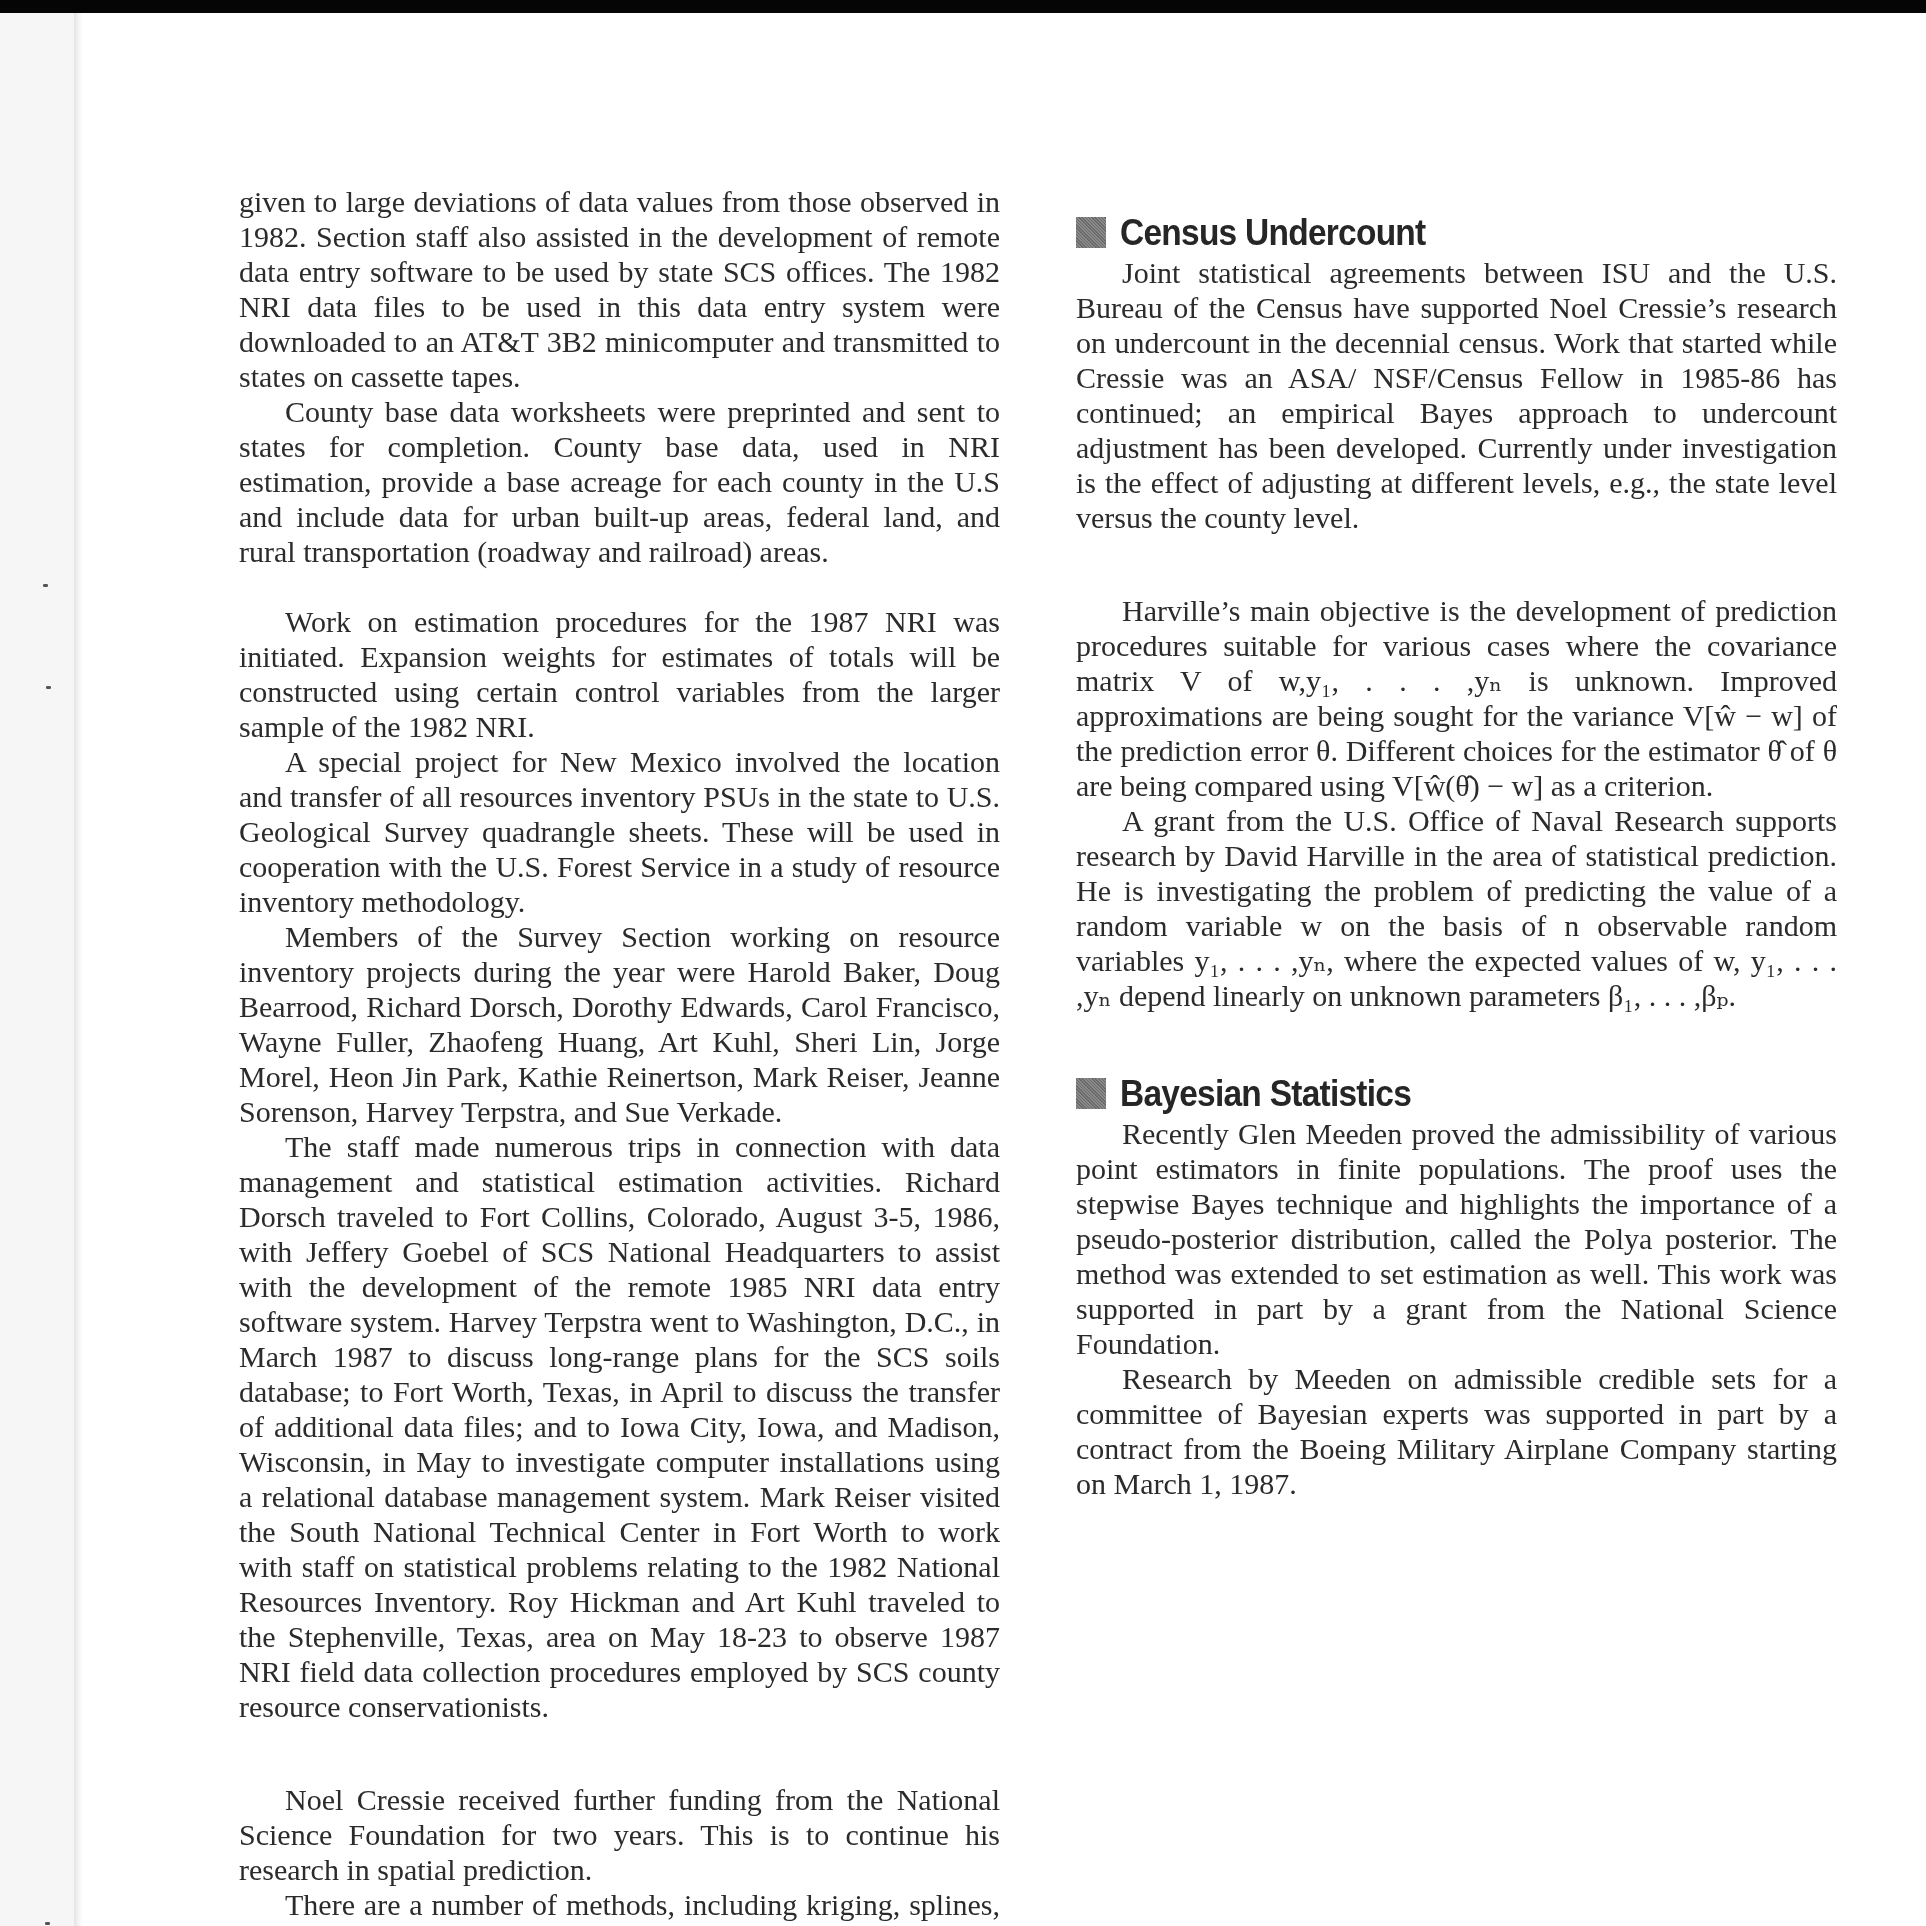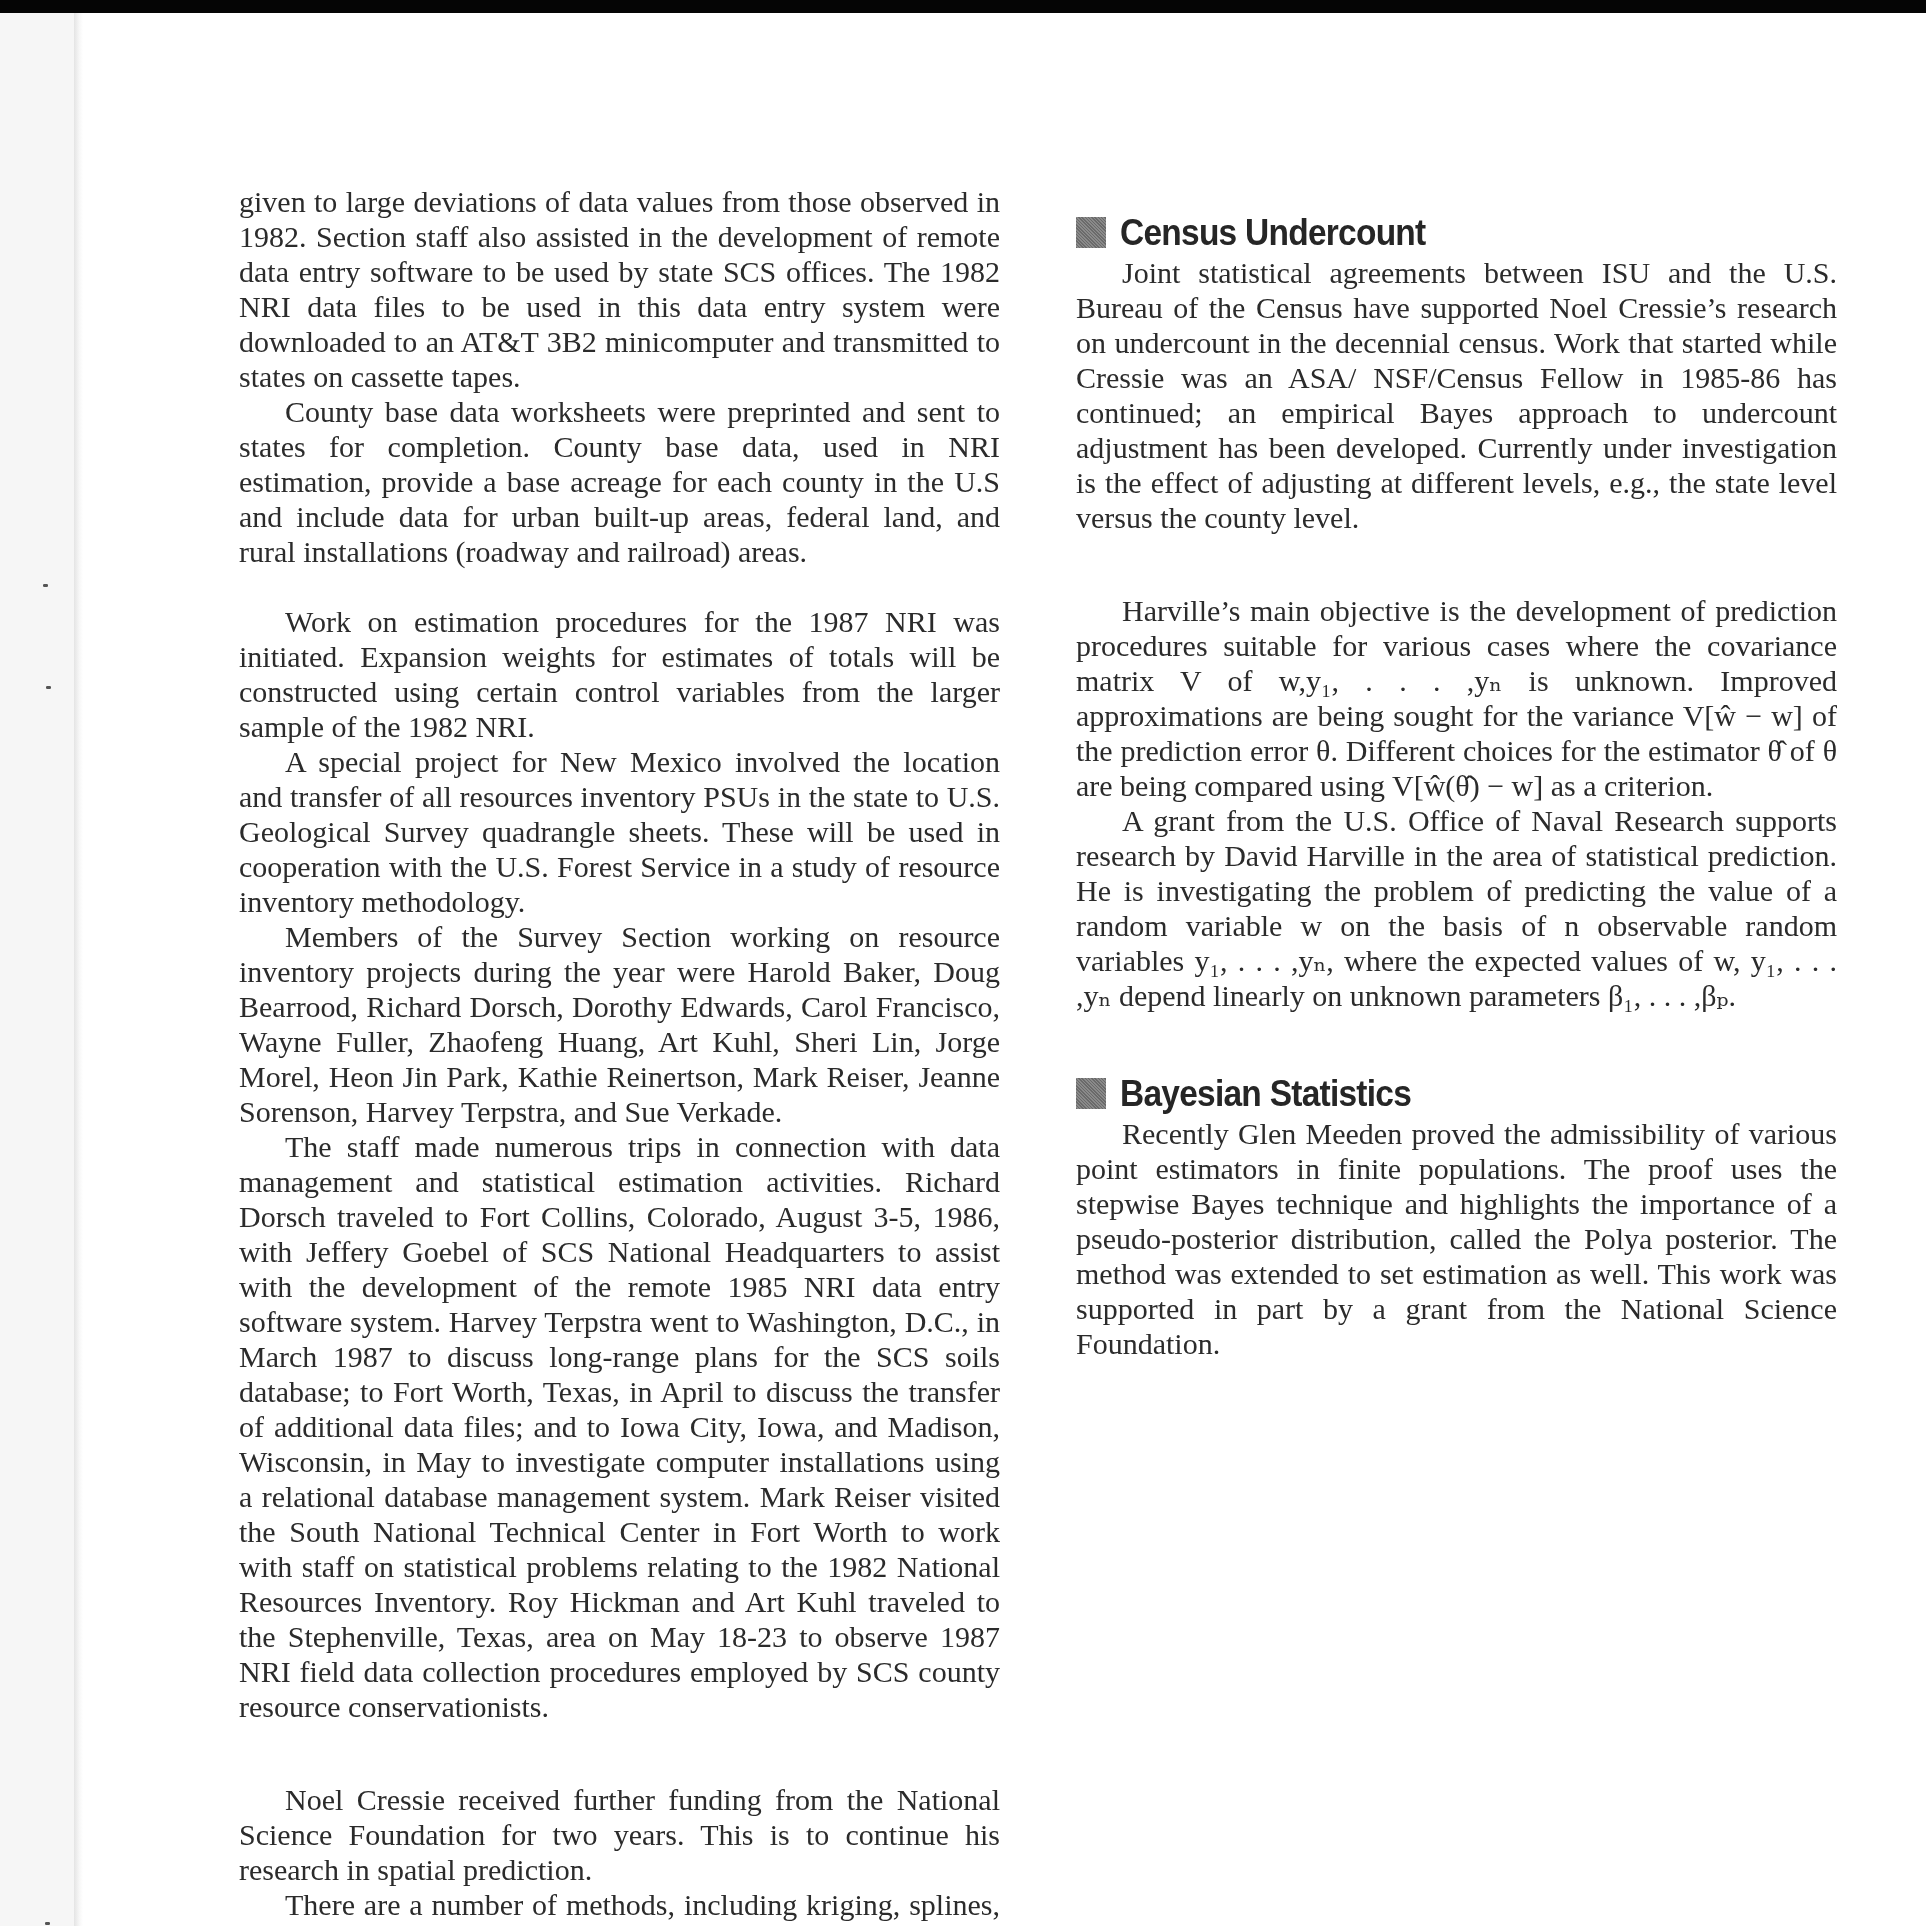"County base data worksheets were" p { text: installations -> transportation }
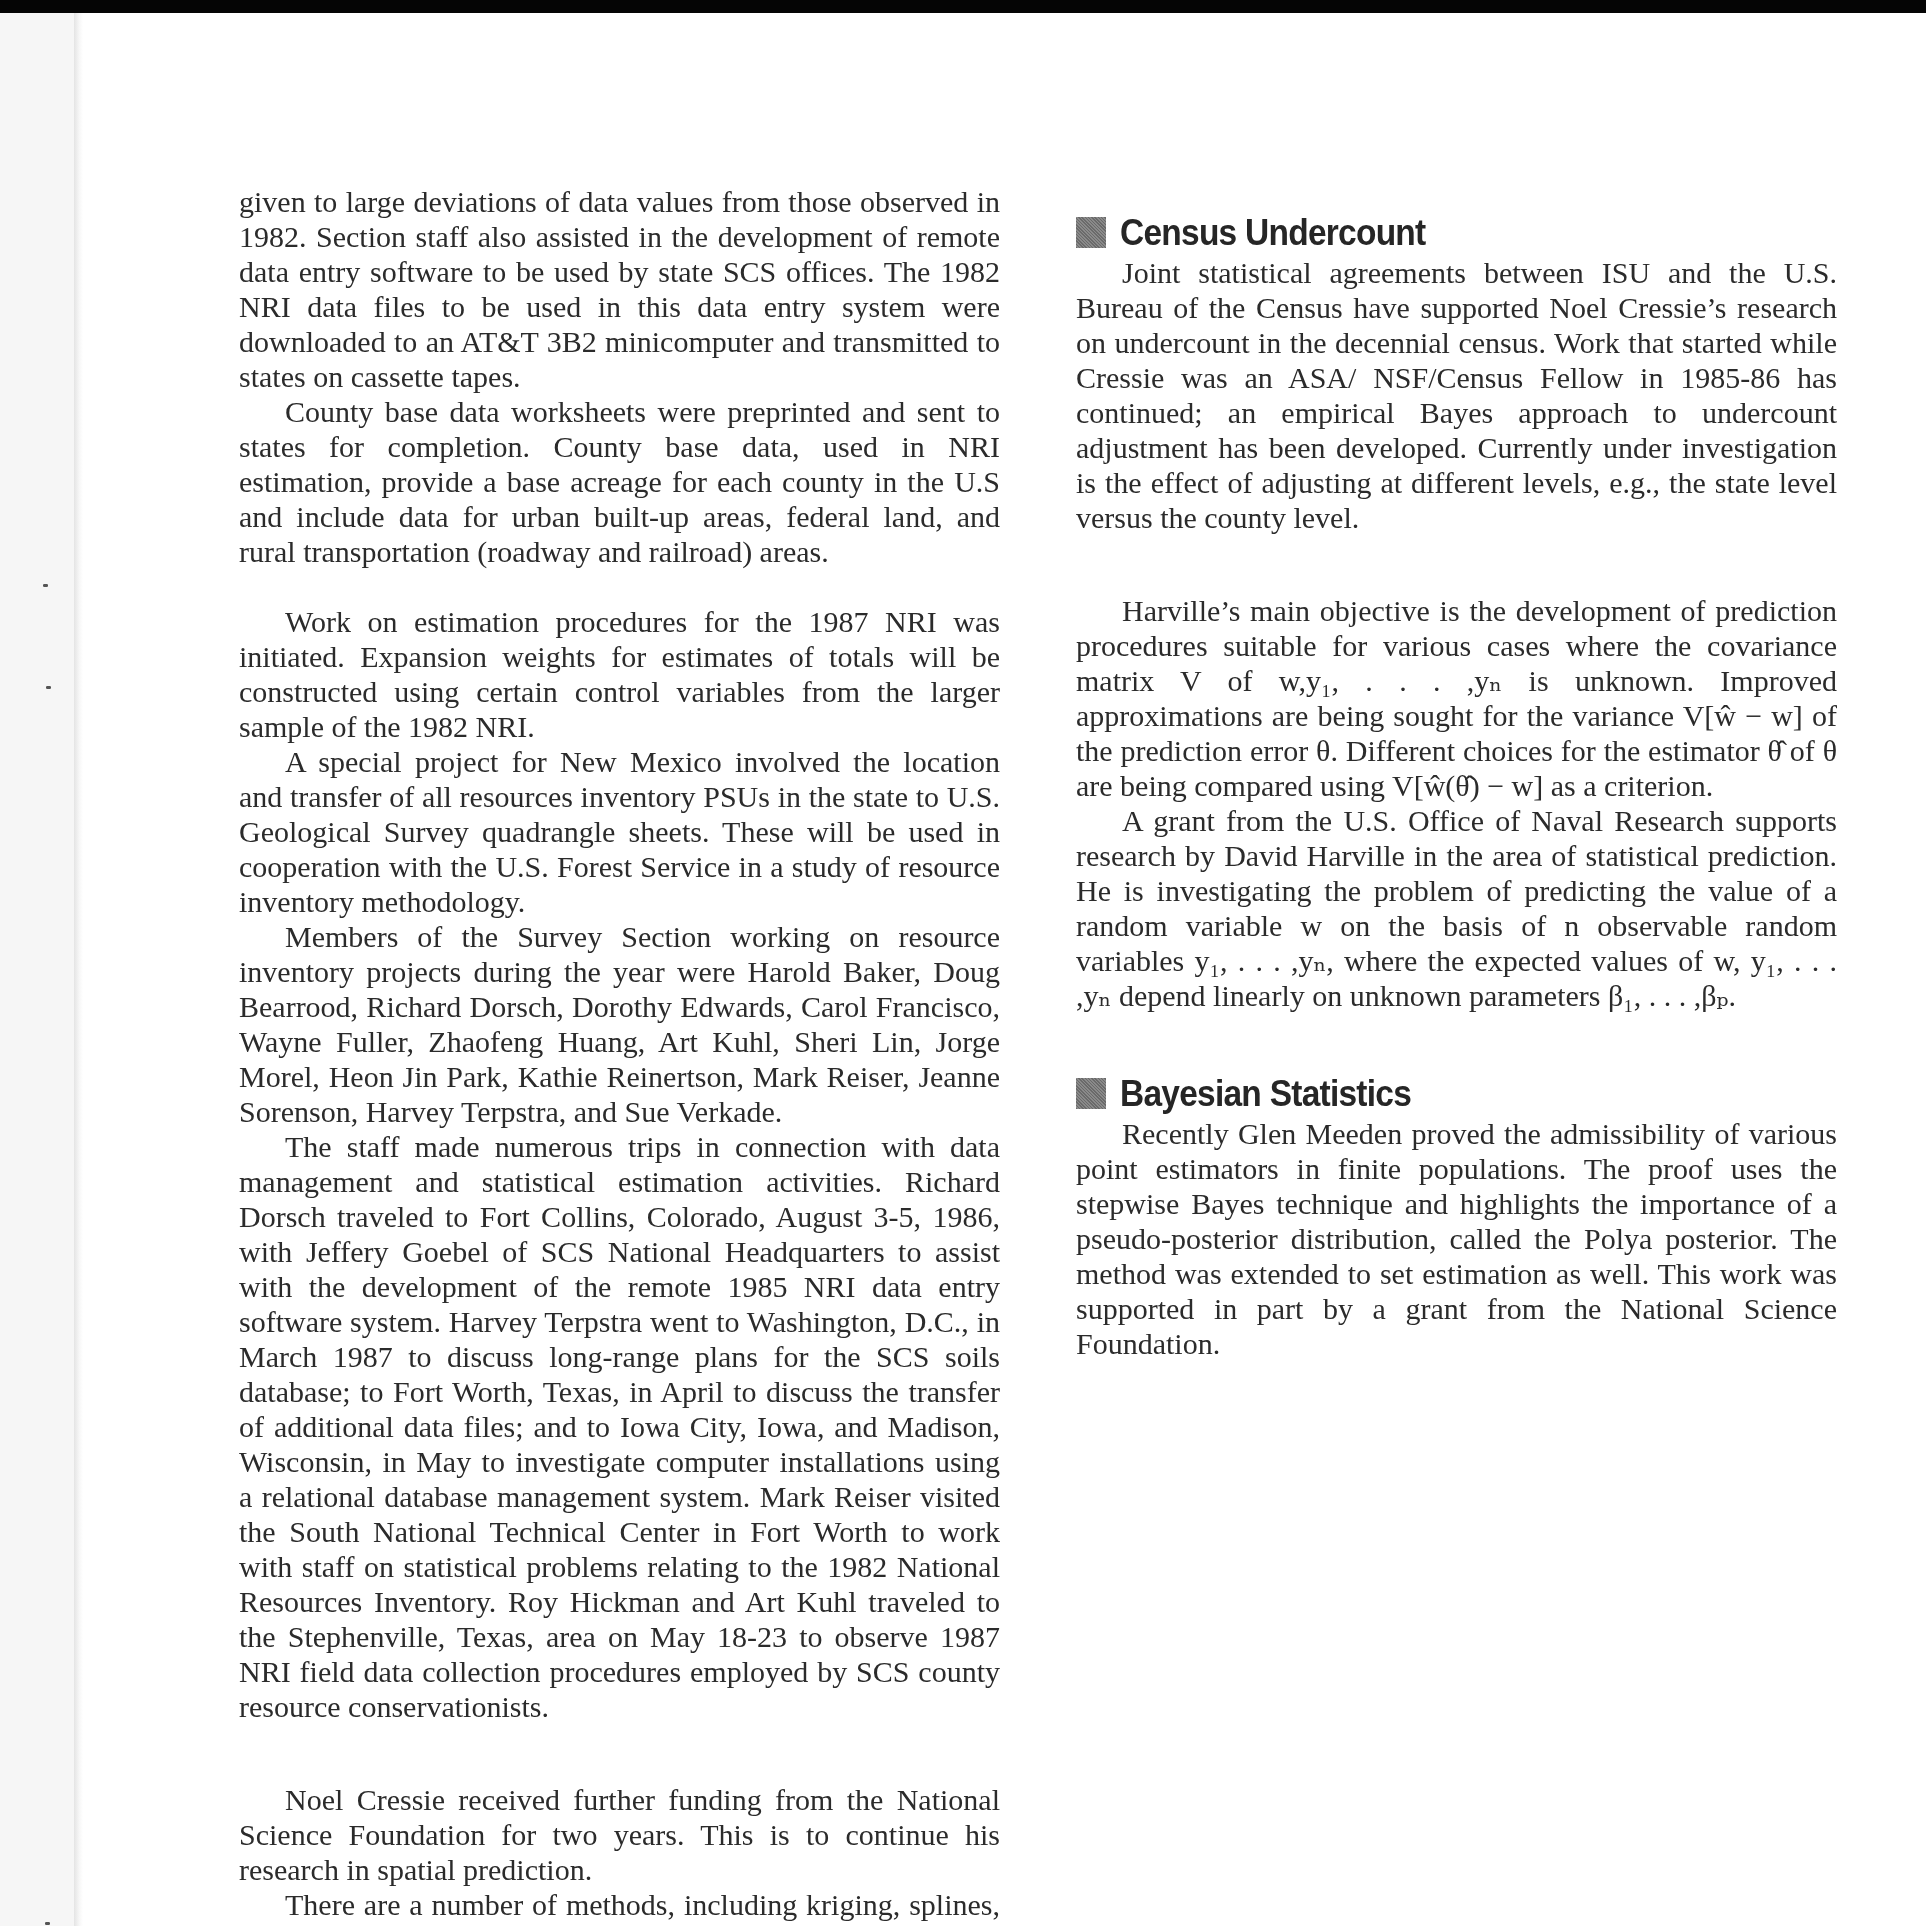"Research by Meeden on admissible" p { html: none -> <p>Research by Meeden on admissible credible sets for a committee of Bayesian experts was supported in part by a contract from the Boeing Military Airplane Company starting on March 1, 1987.</p> }
